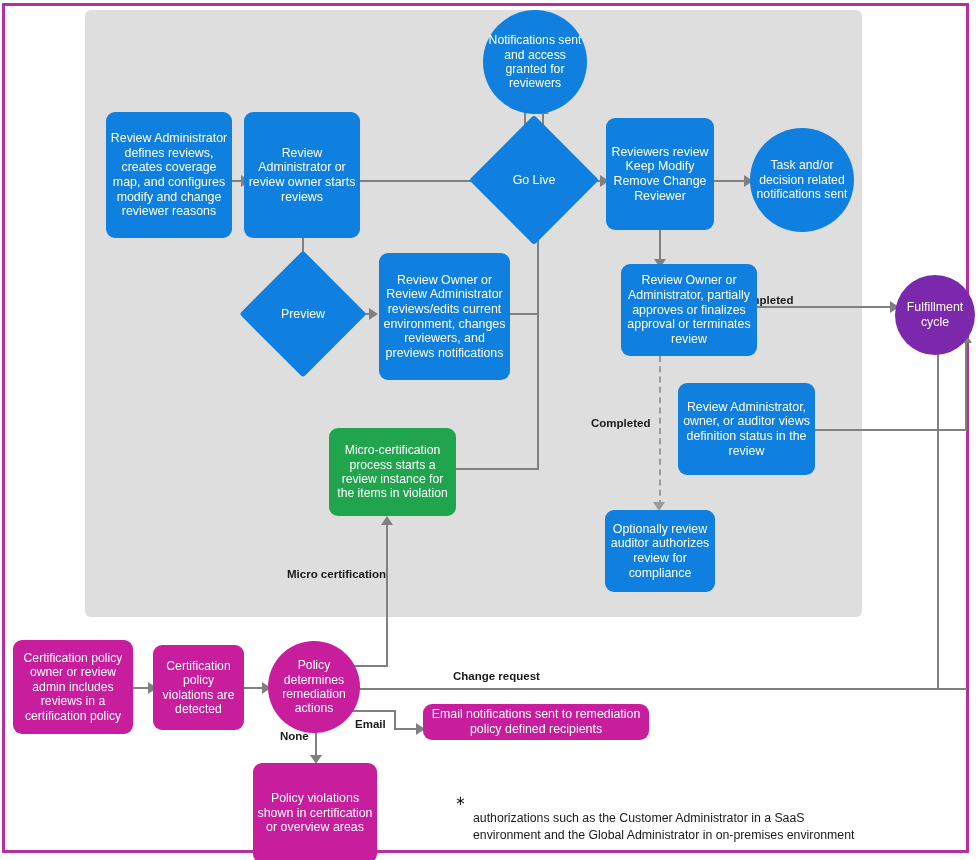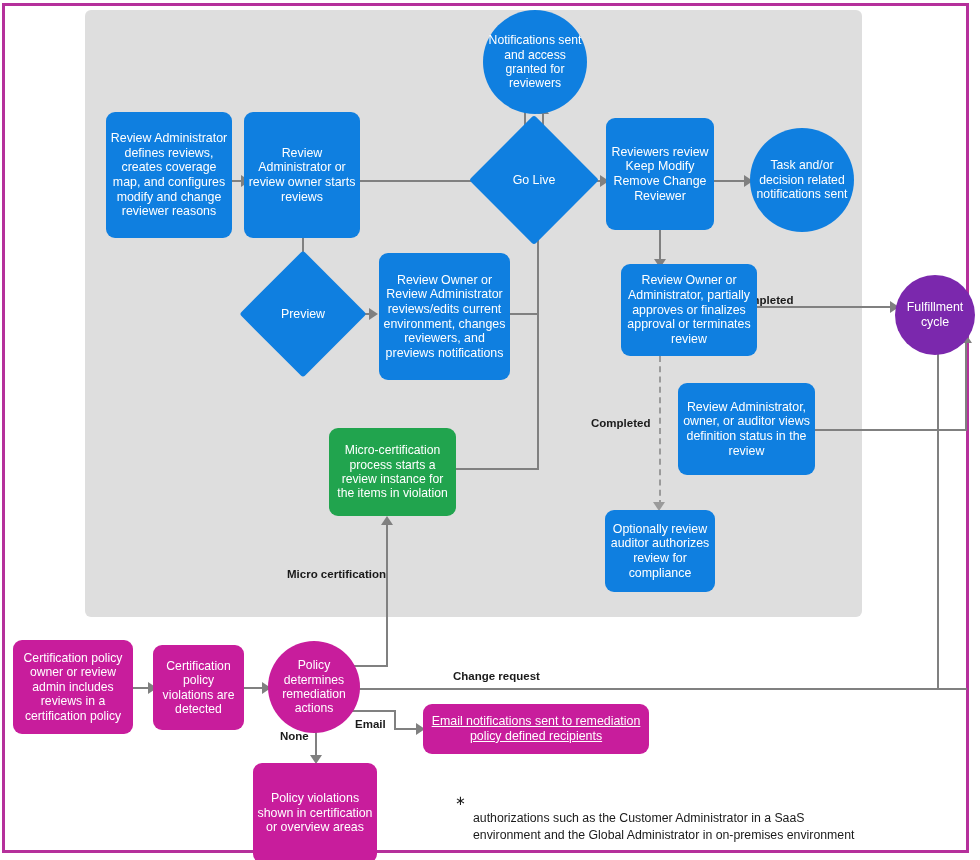"Email notifications sent to remediation" div.node { height: 50px -> 36px; text-decoration: underline -> none }
